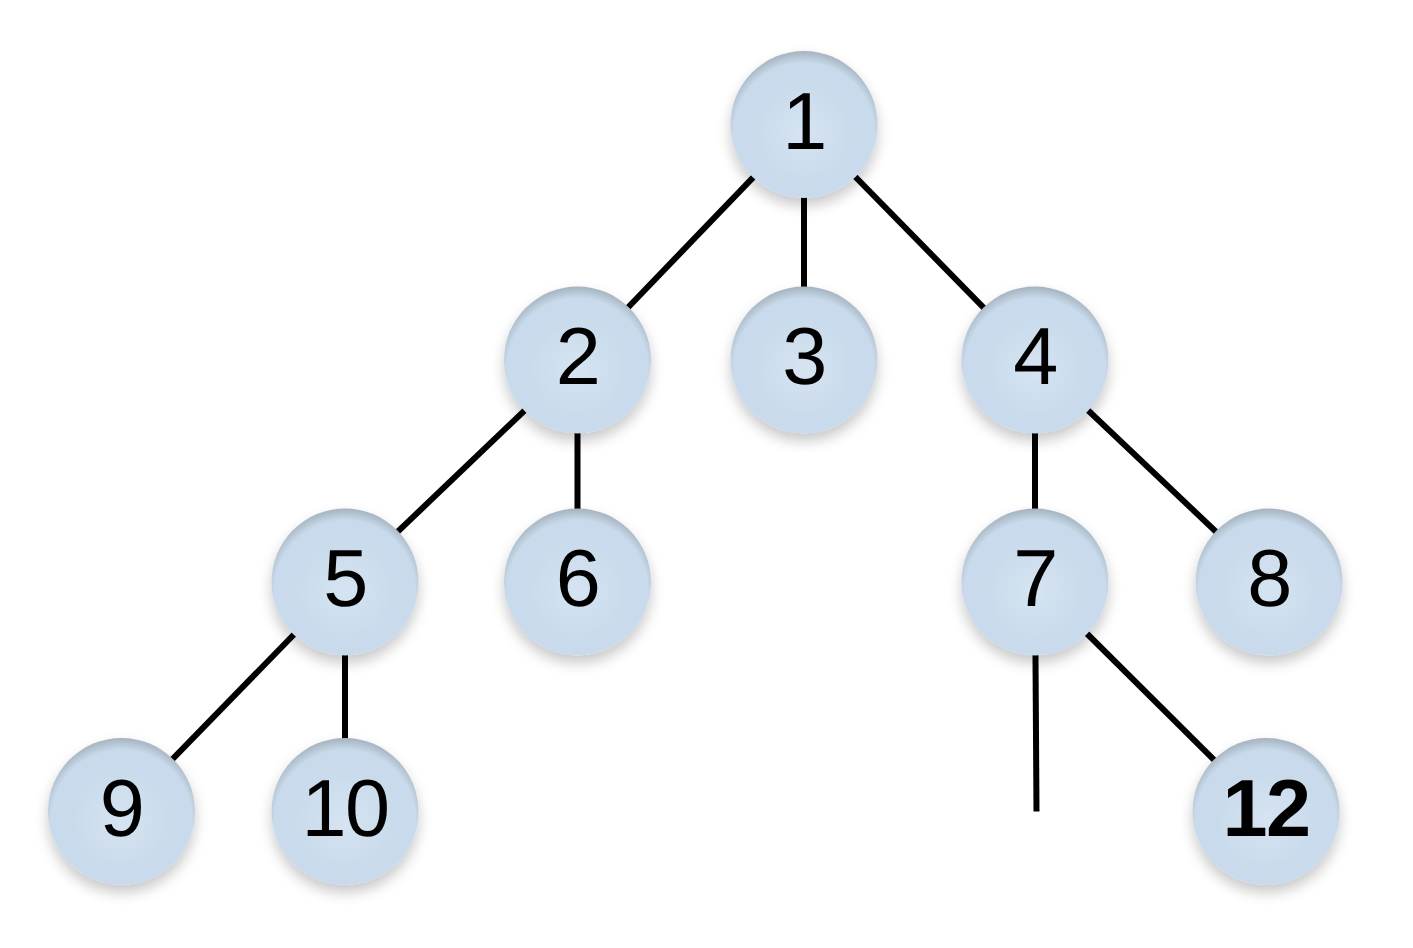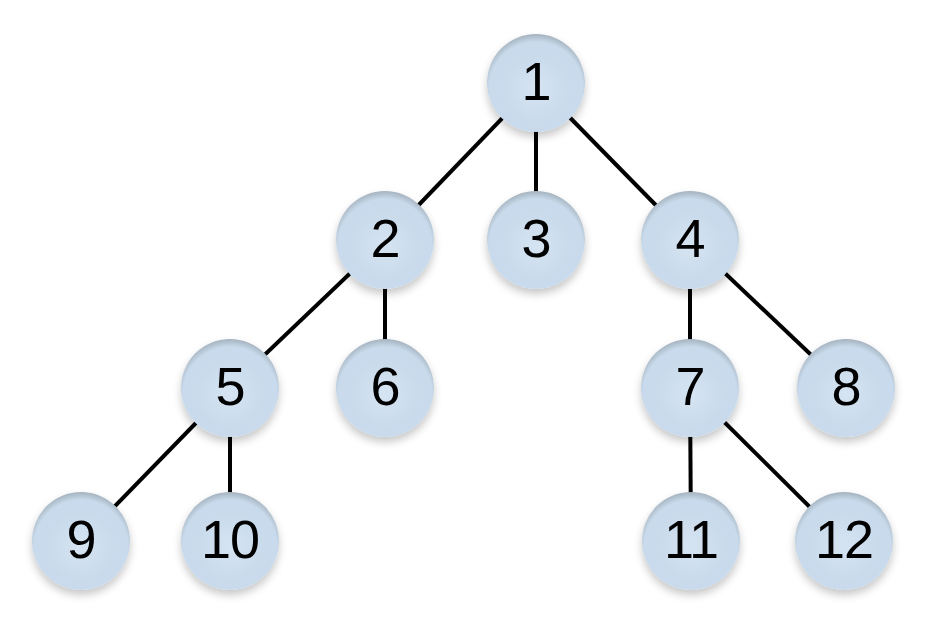"11" div.tree-node { html: <div> <span>11</span> </div> -> none }
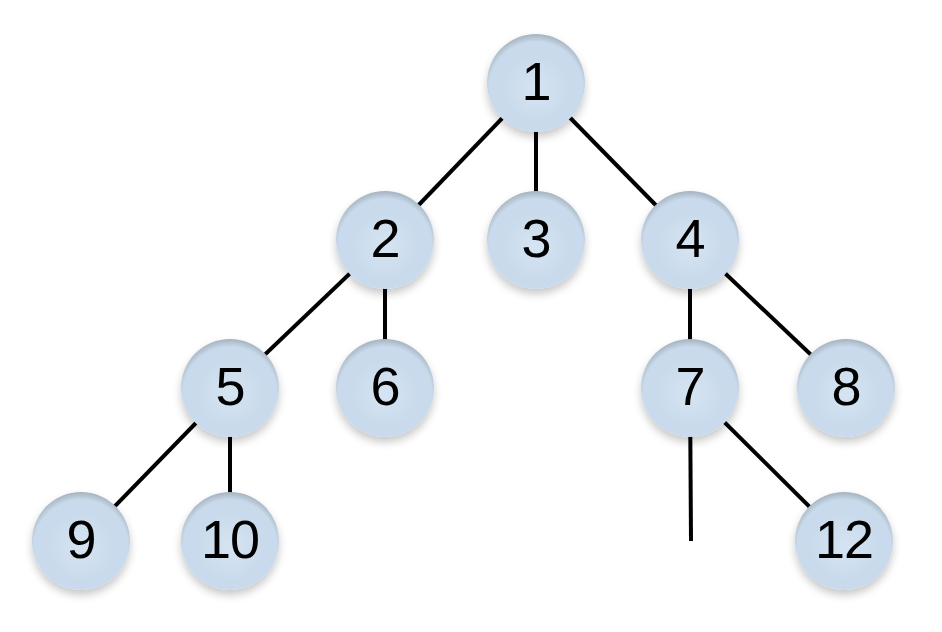"12" div.tree-node { font-weight: none -> bold }
